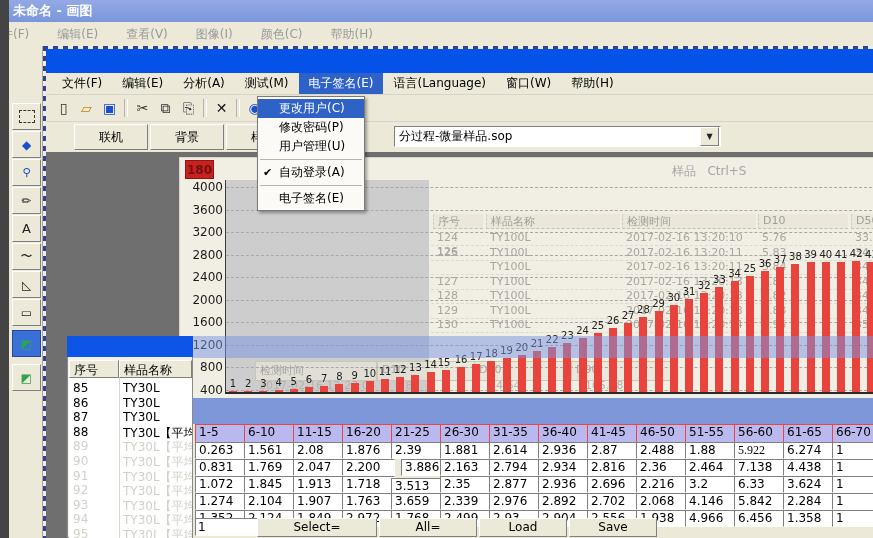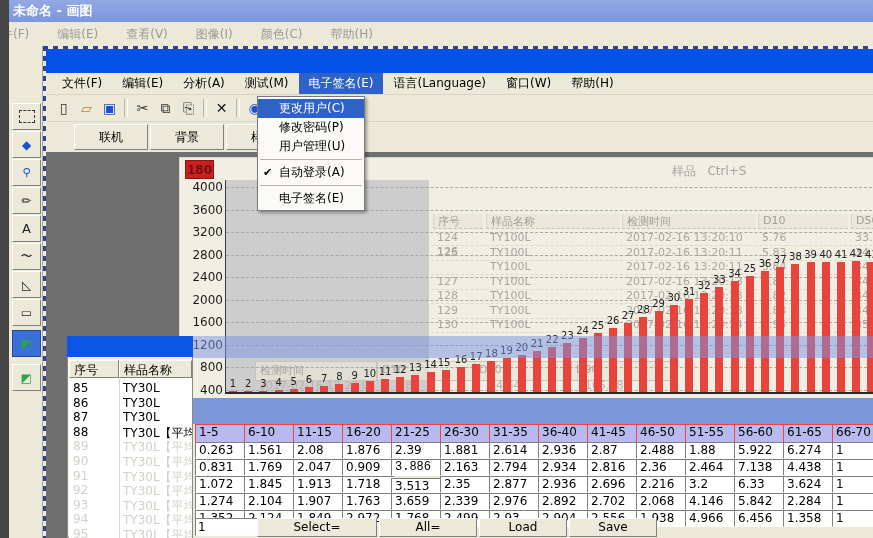"分过程-微量样品.sop" div.abs { html: none -> <div> <span>分过程-微量样品.sop</span> <span>▼</span> </div> }
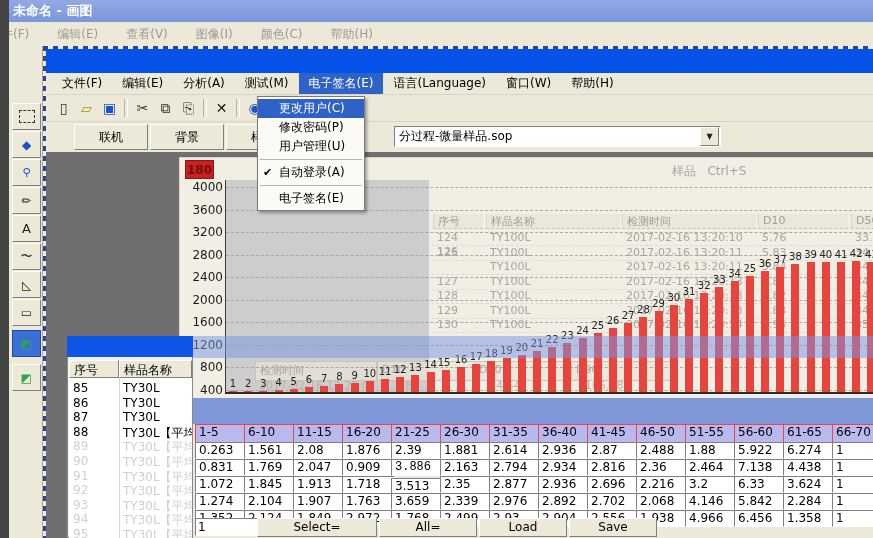"5.922" div.bw-cell { font-family: none -> Liberation Serif, serif }
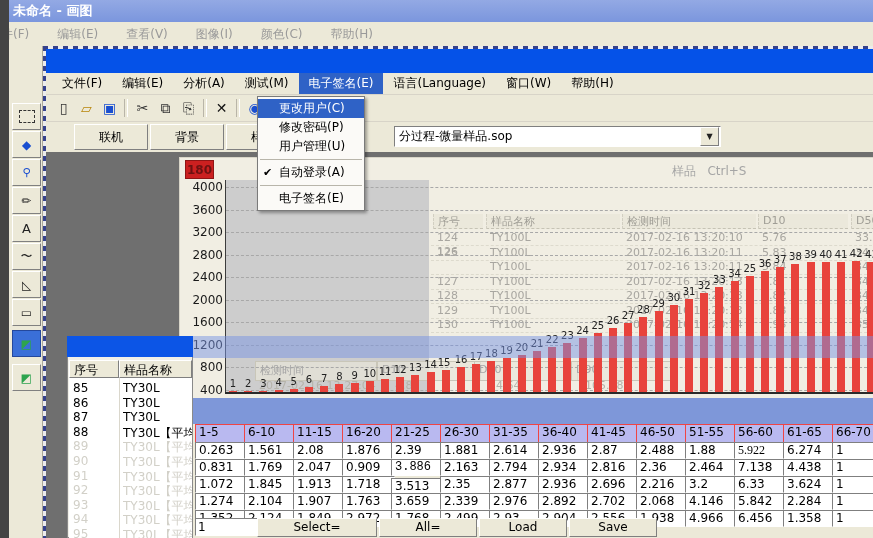"0.909" div.bw-cell { text: 0.909 -> 2.200 }
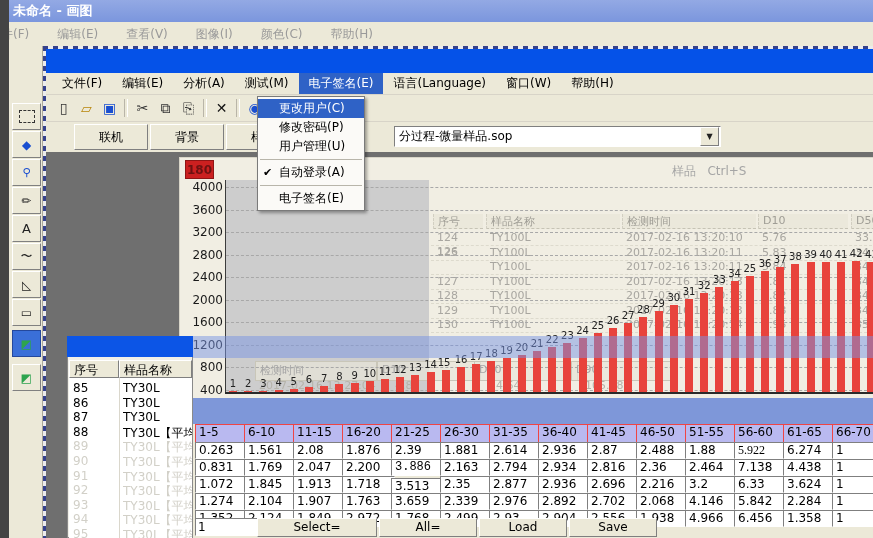"3.886" div.bw-cell { font-family: Liberation Mono, monospace -> none; left: 198px -> 208px }
